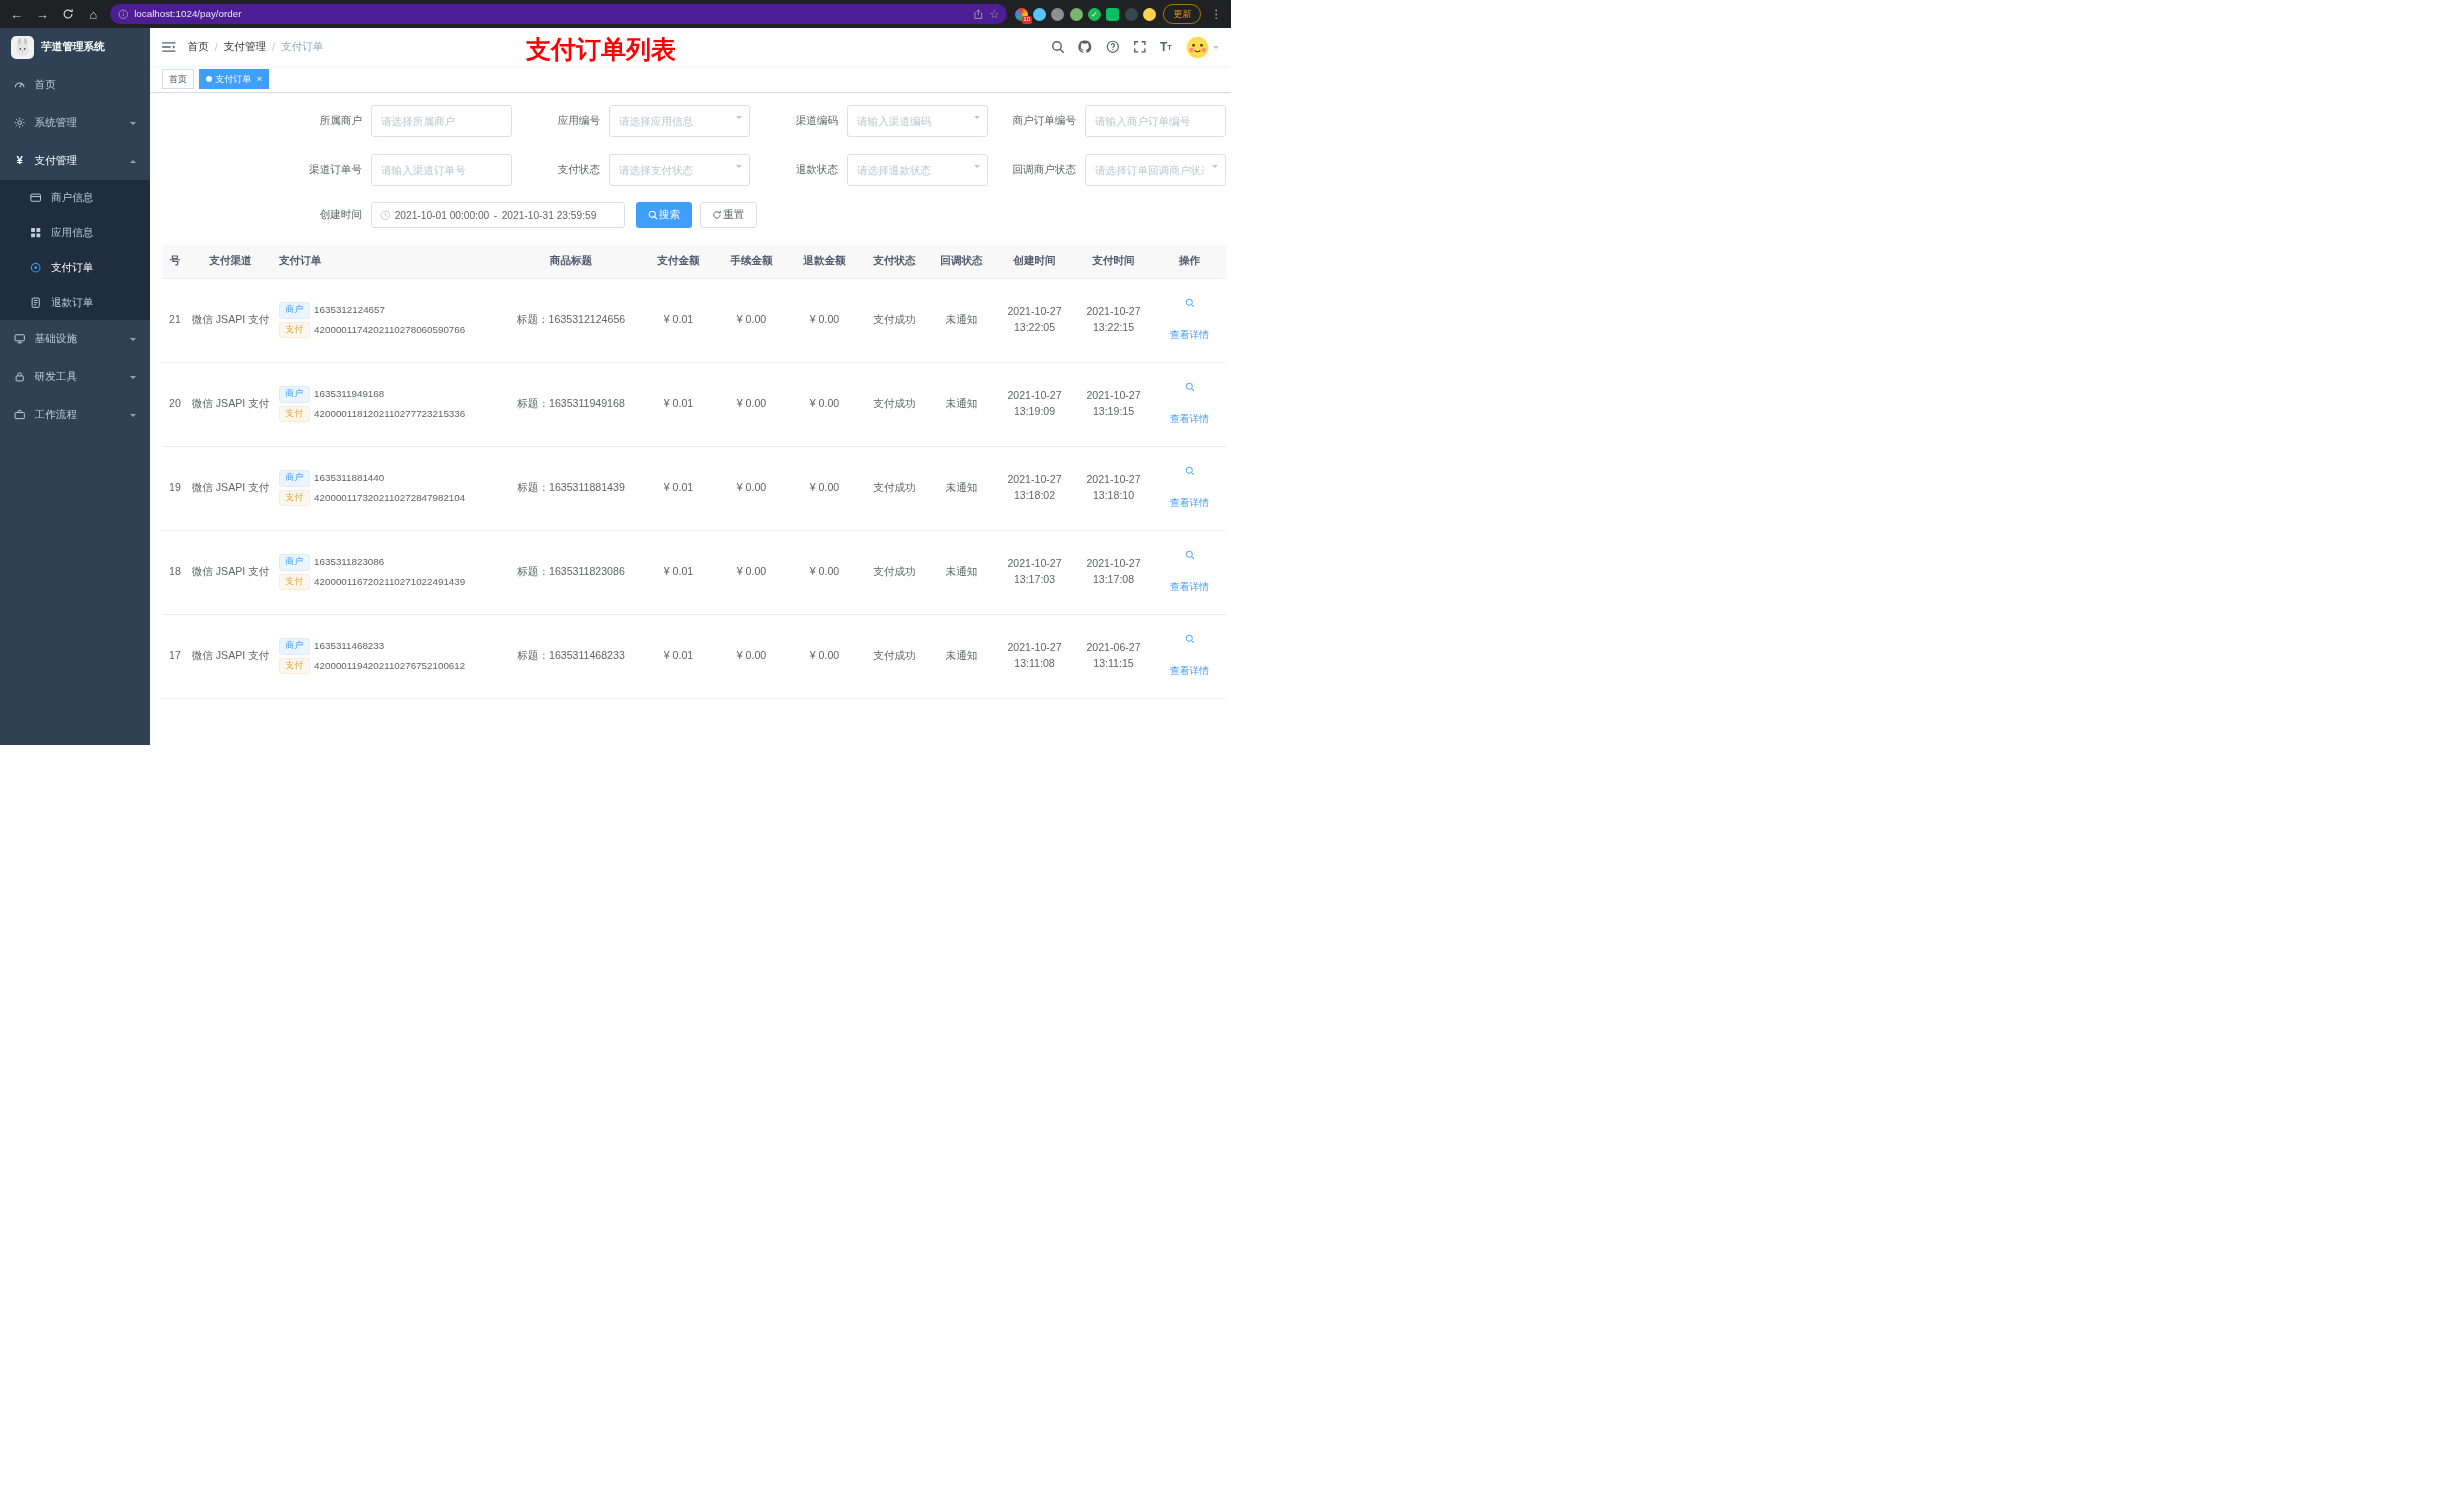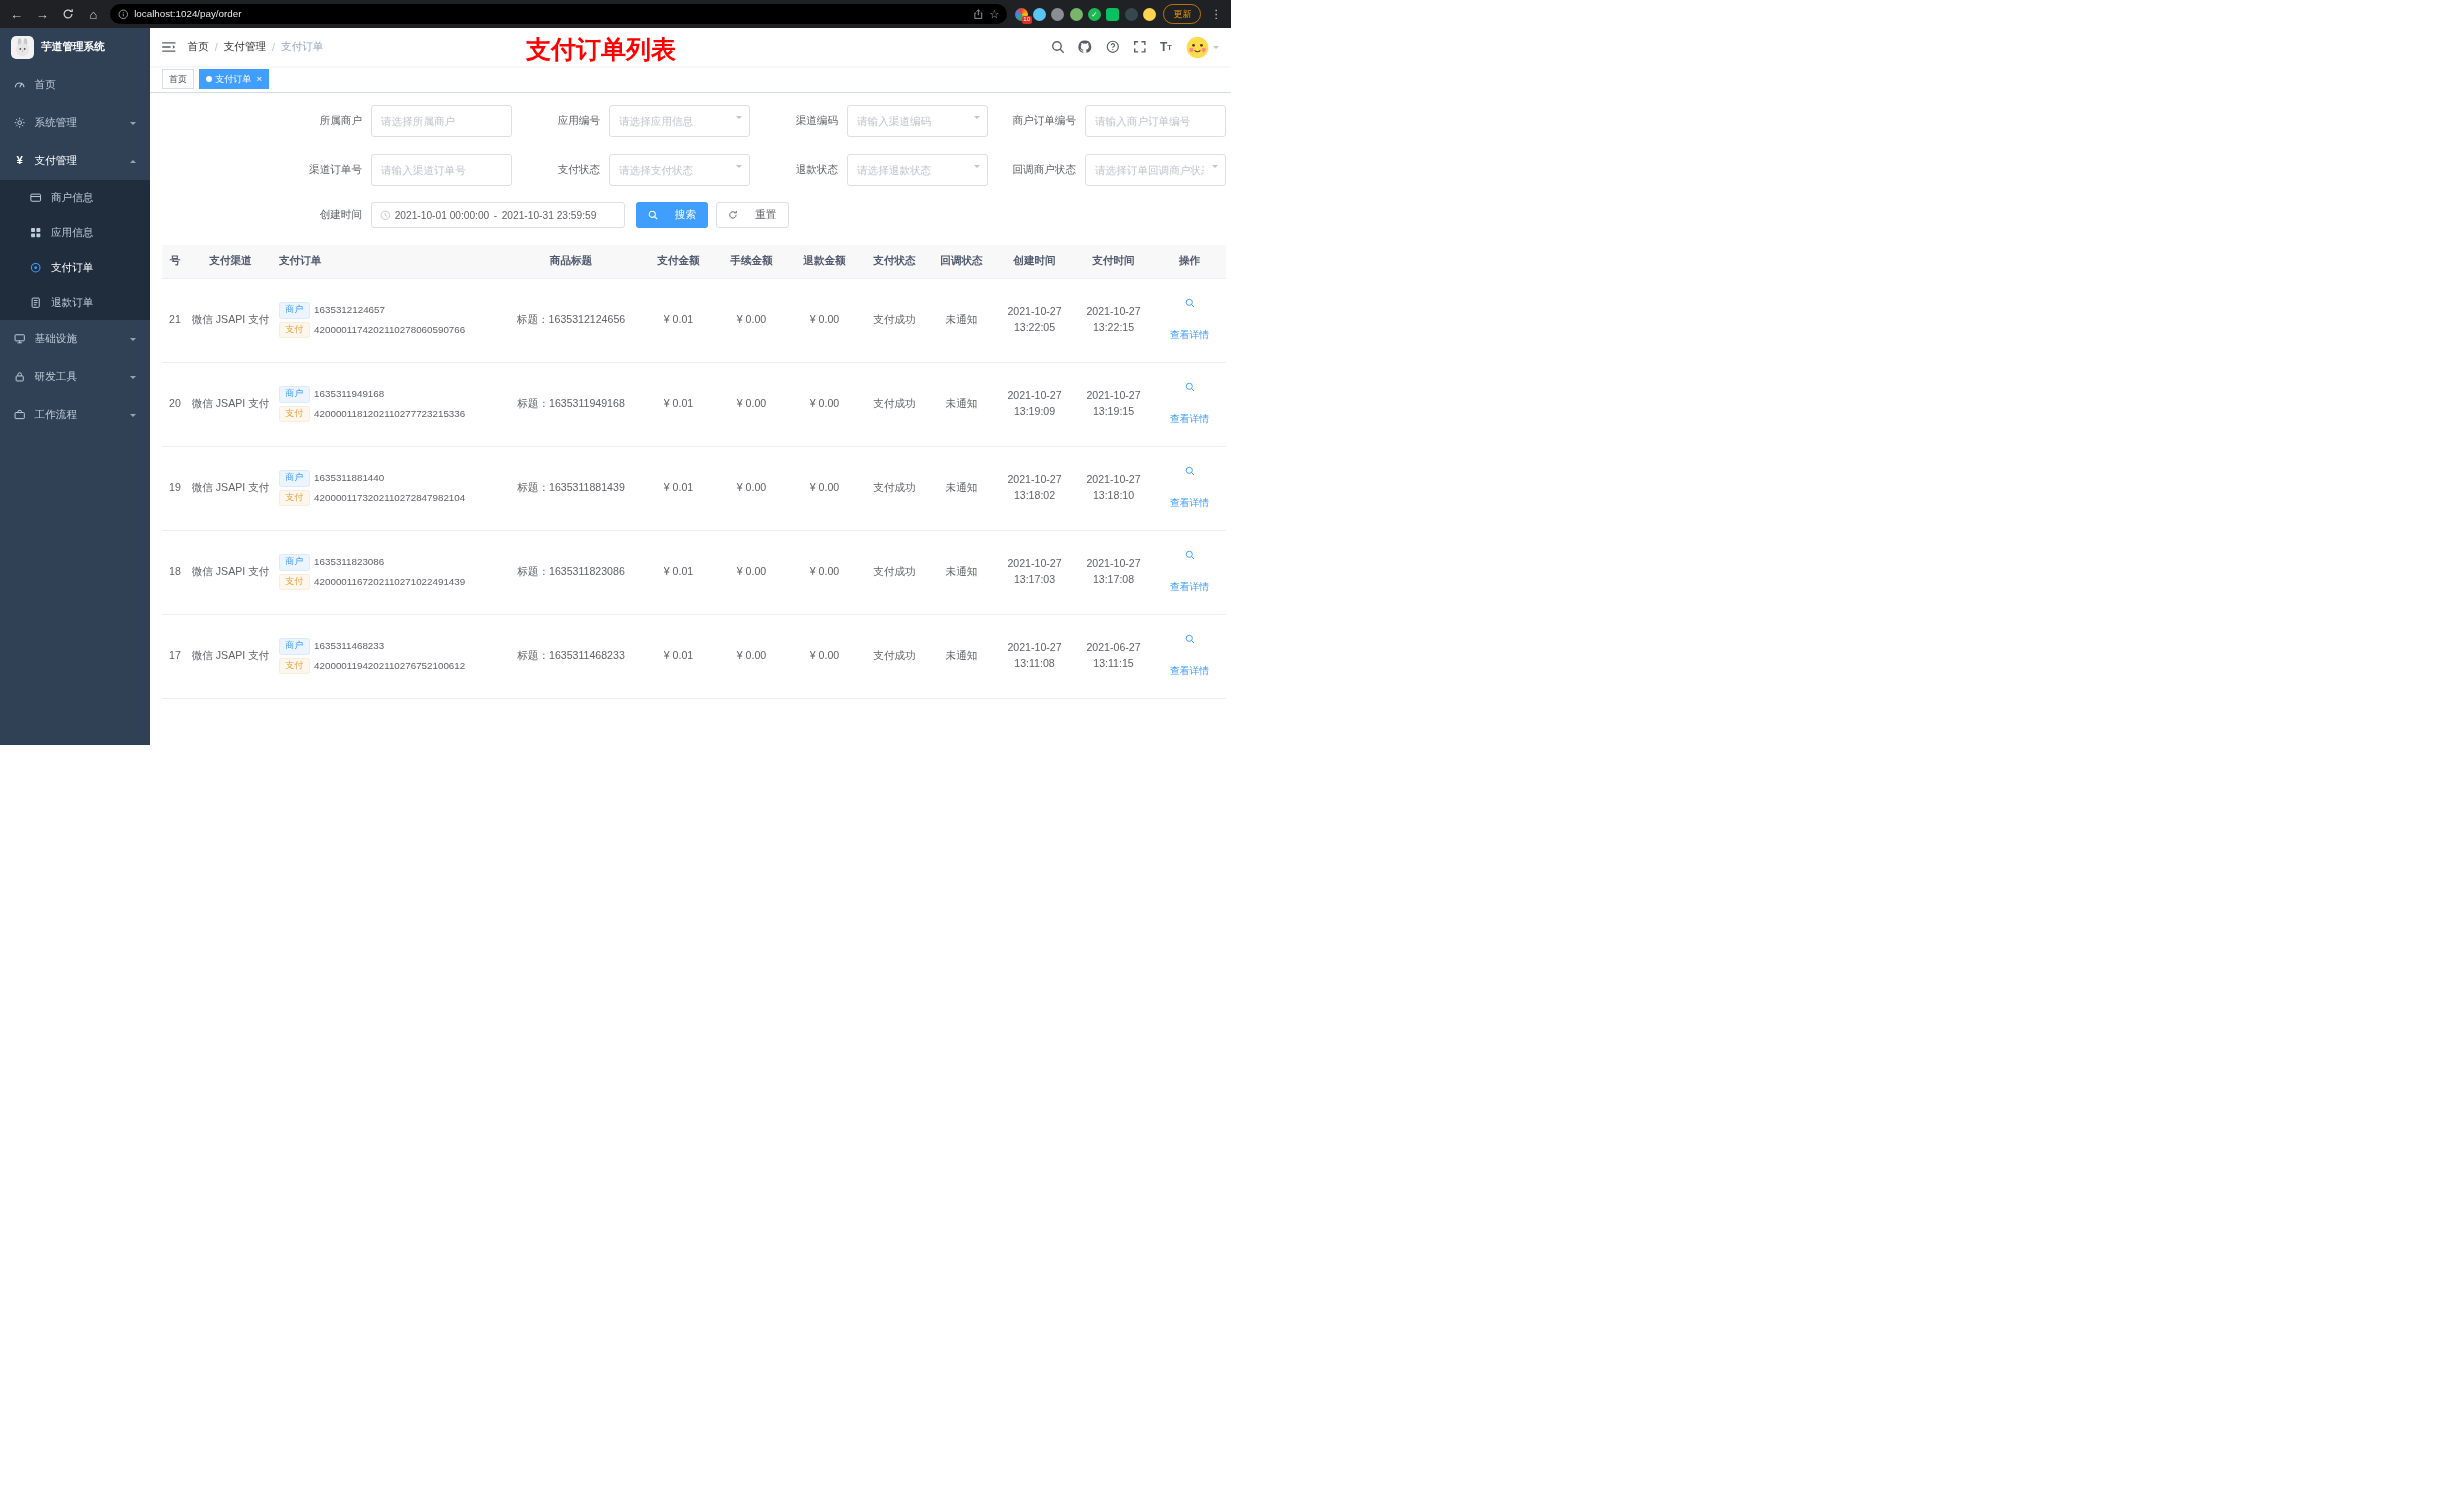"localhost:1024/pay/order" .omnibox { background: #000000 -> #4c1d95 }
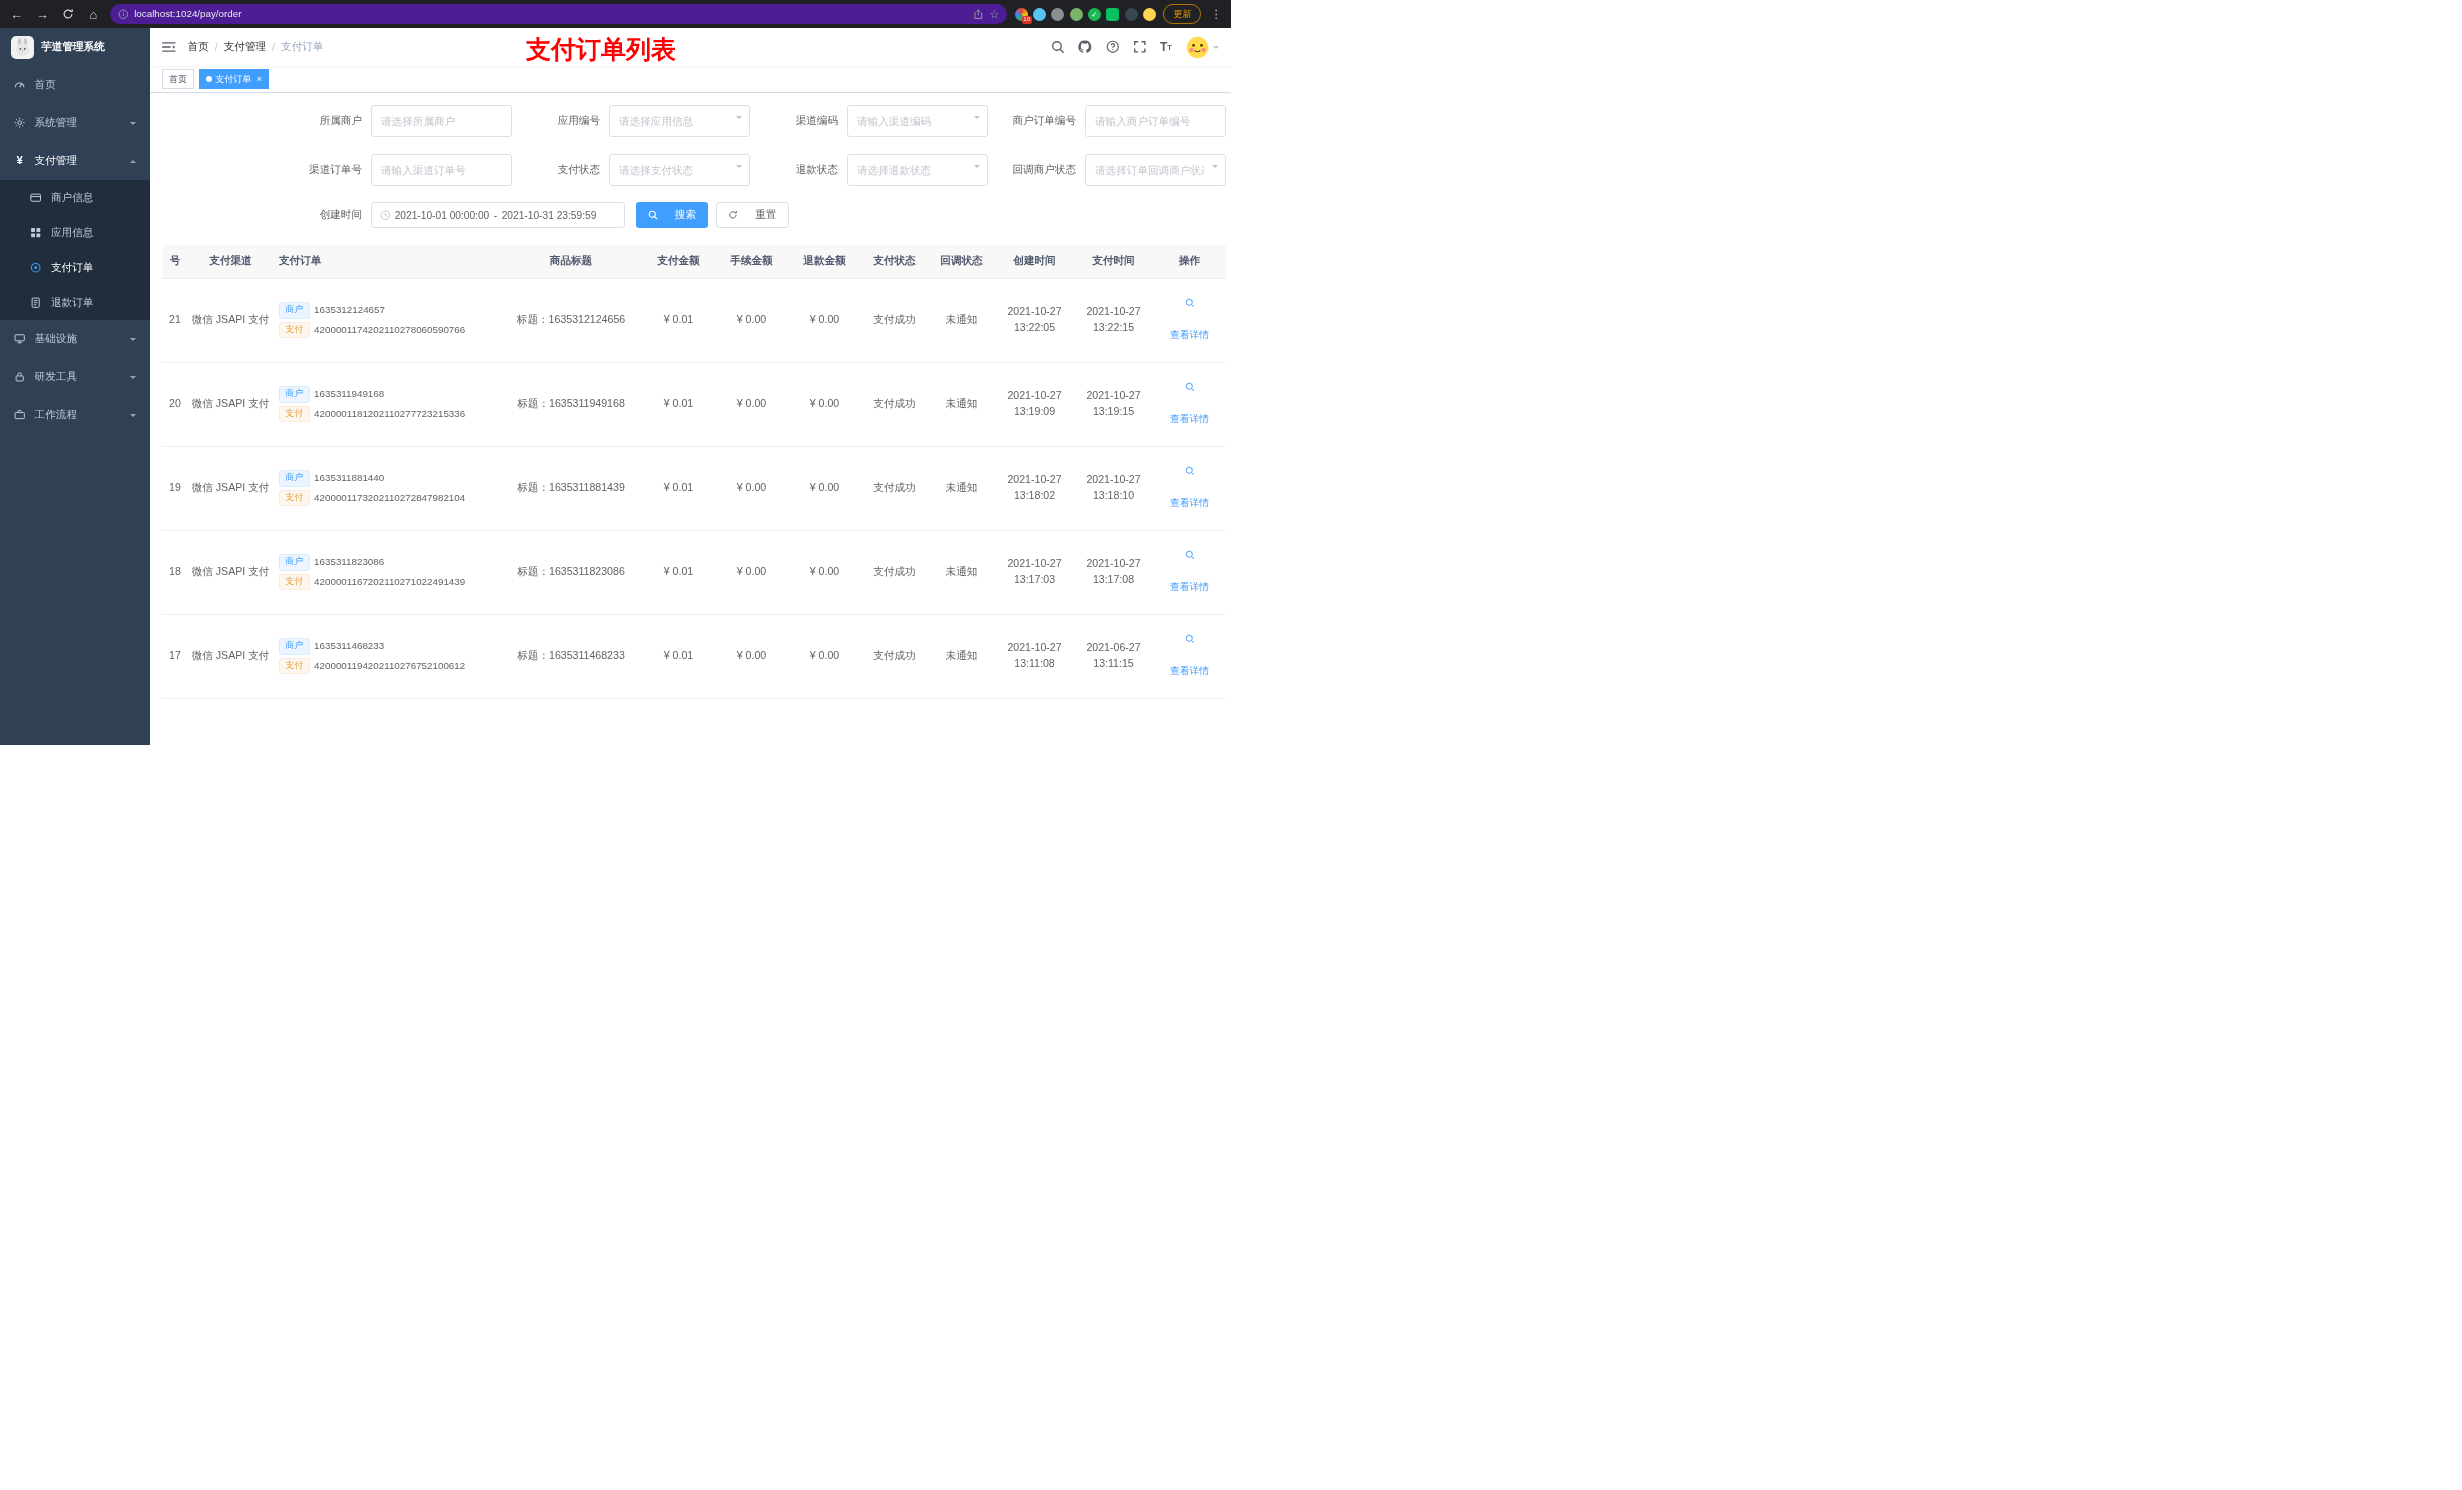"搜索" .btn { gap: 17px -> 1px }
